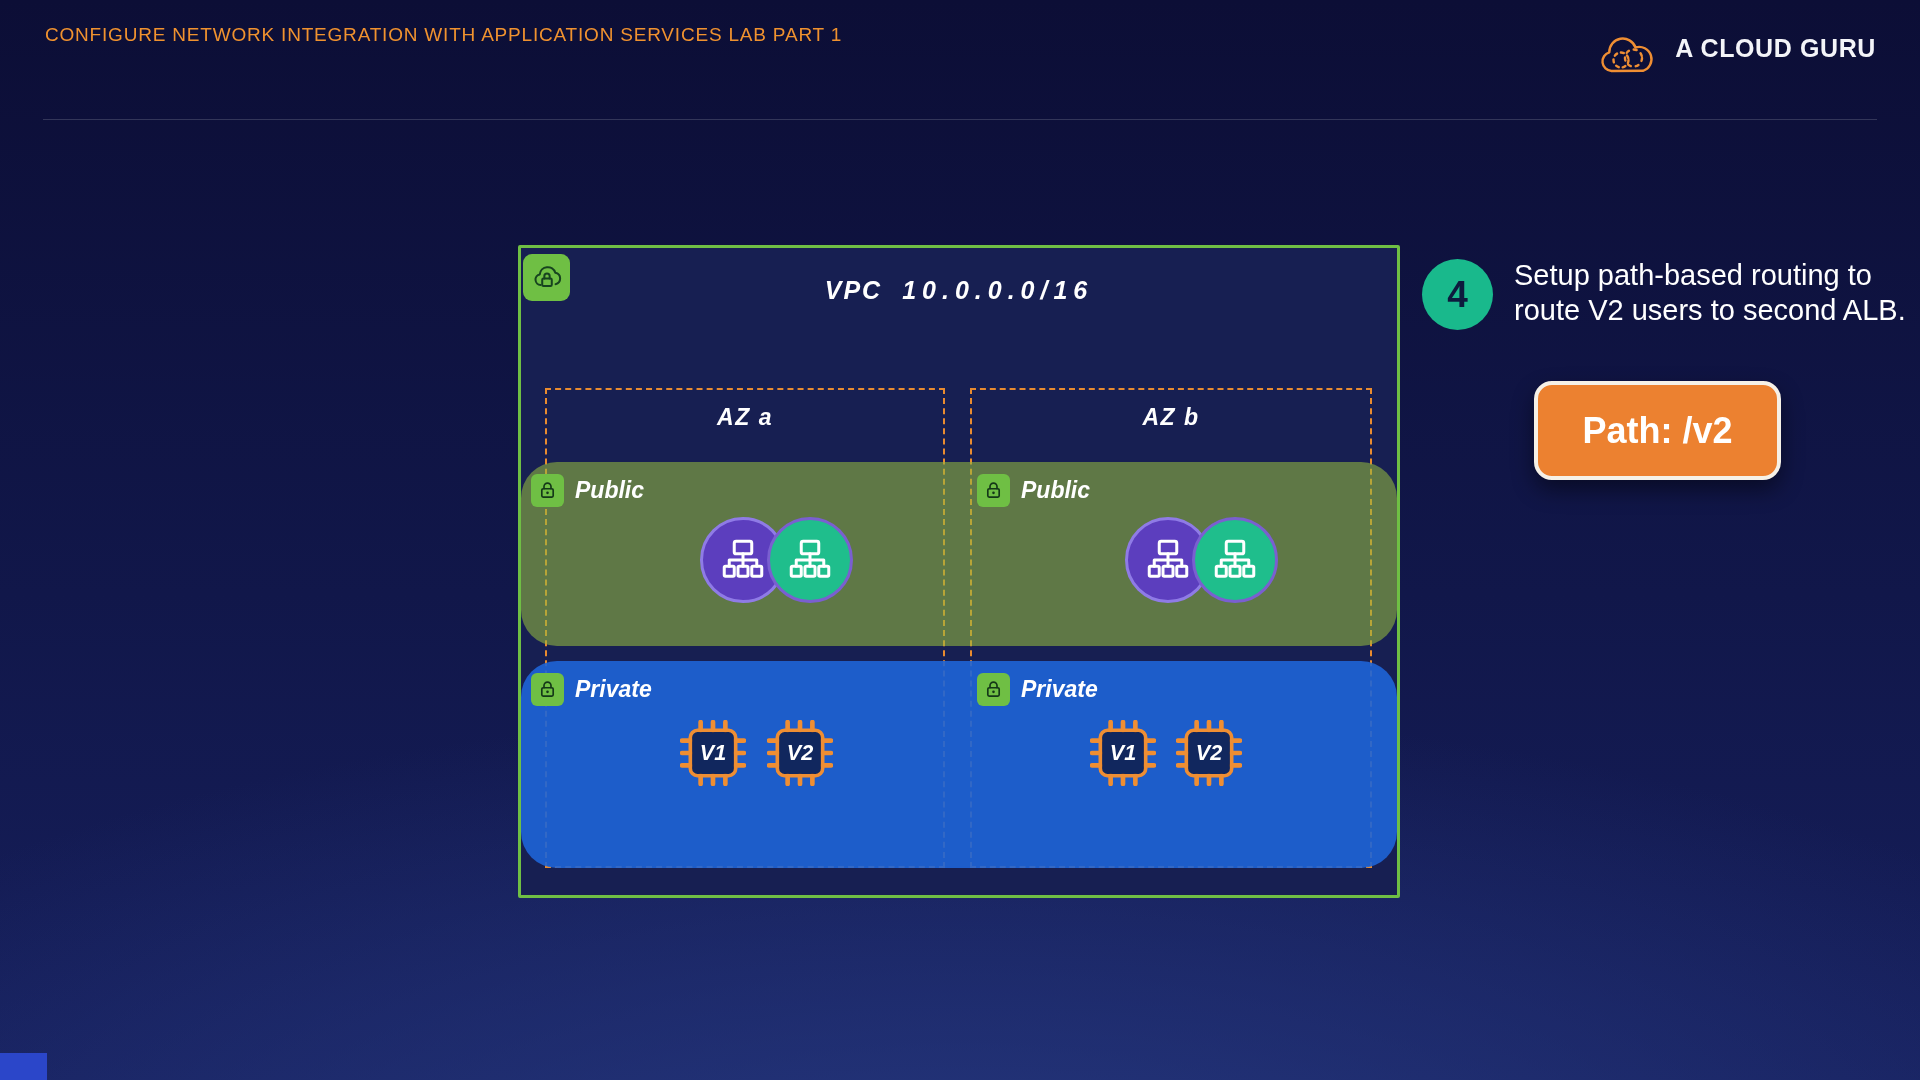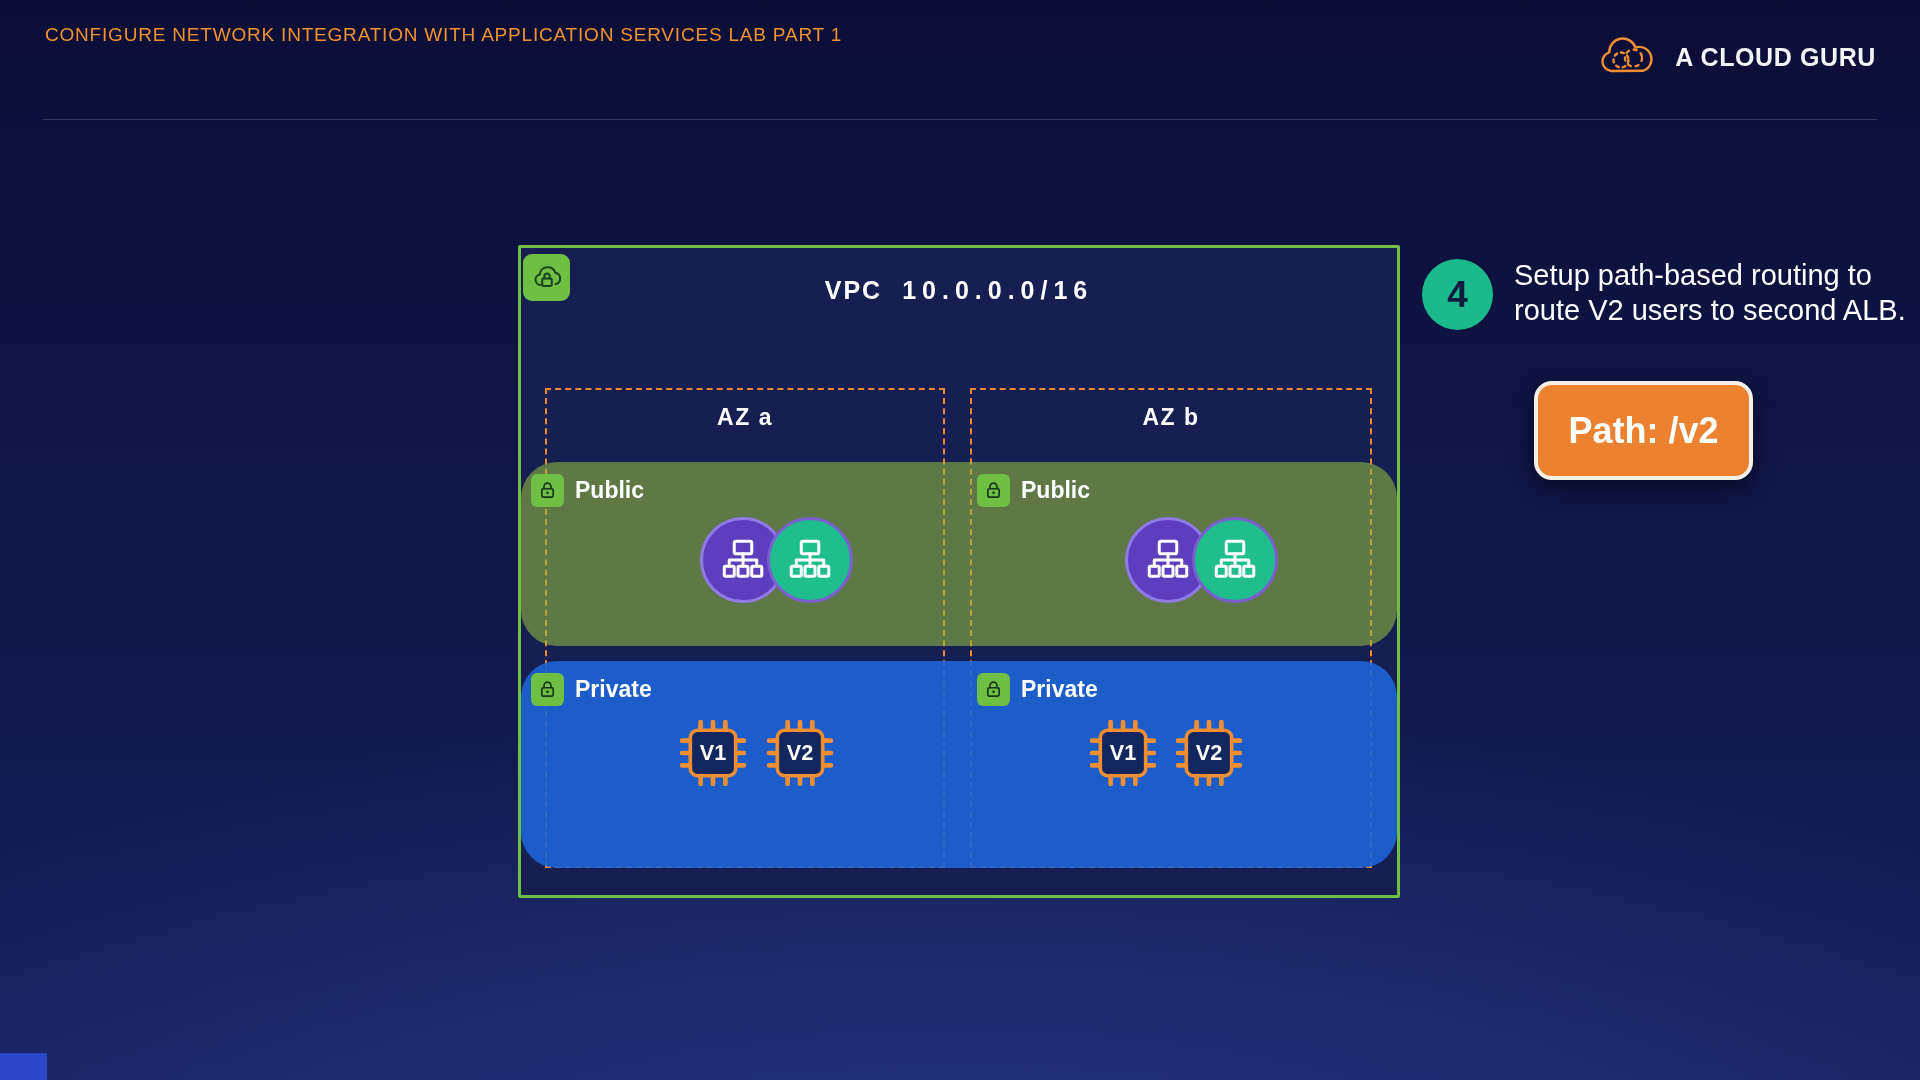"A CLOUD GURU" .brand { align-items: center -> flex-start }
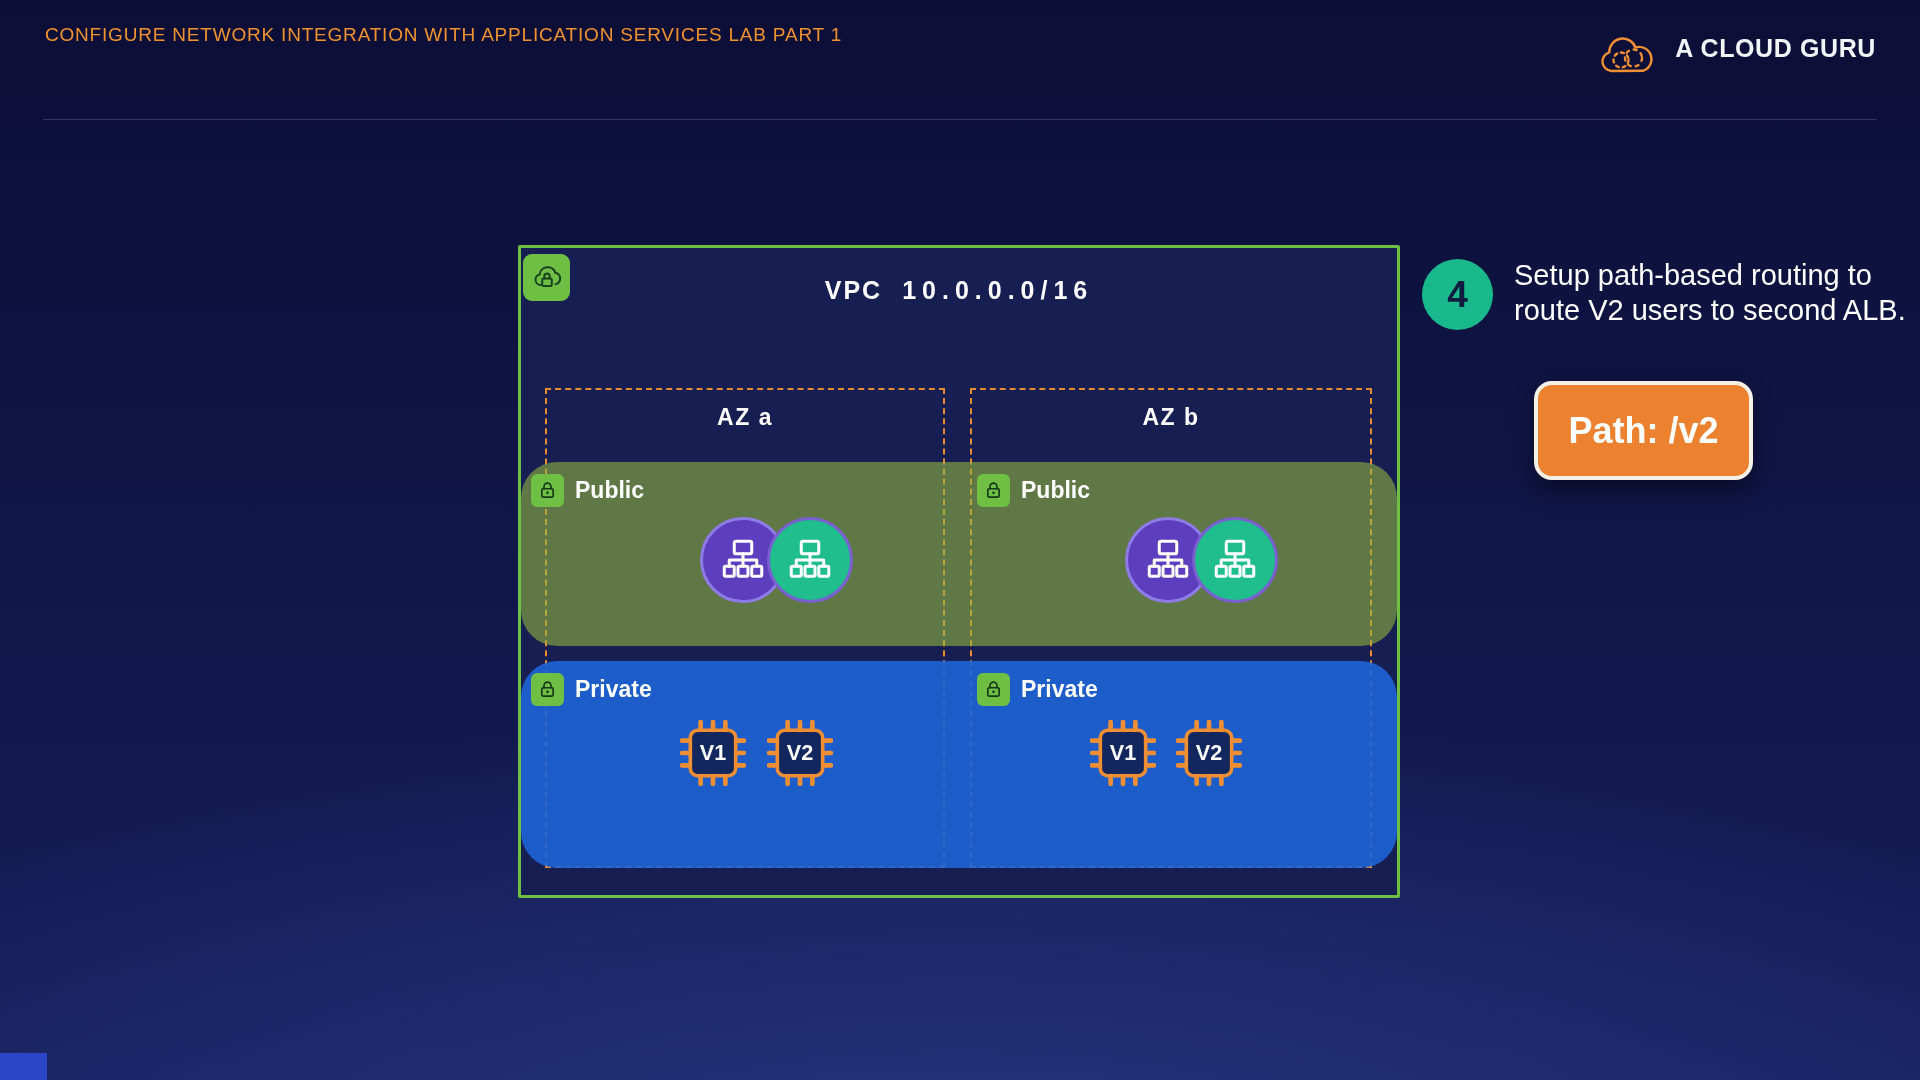"VPC 10.0.0.0/16" .vpc { font-style: none -> italic }
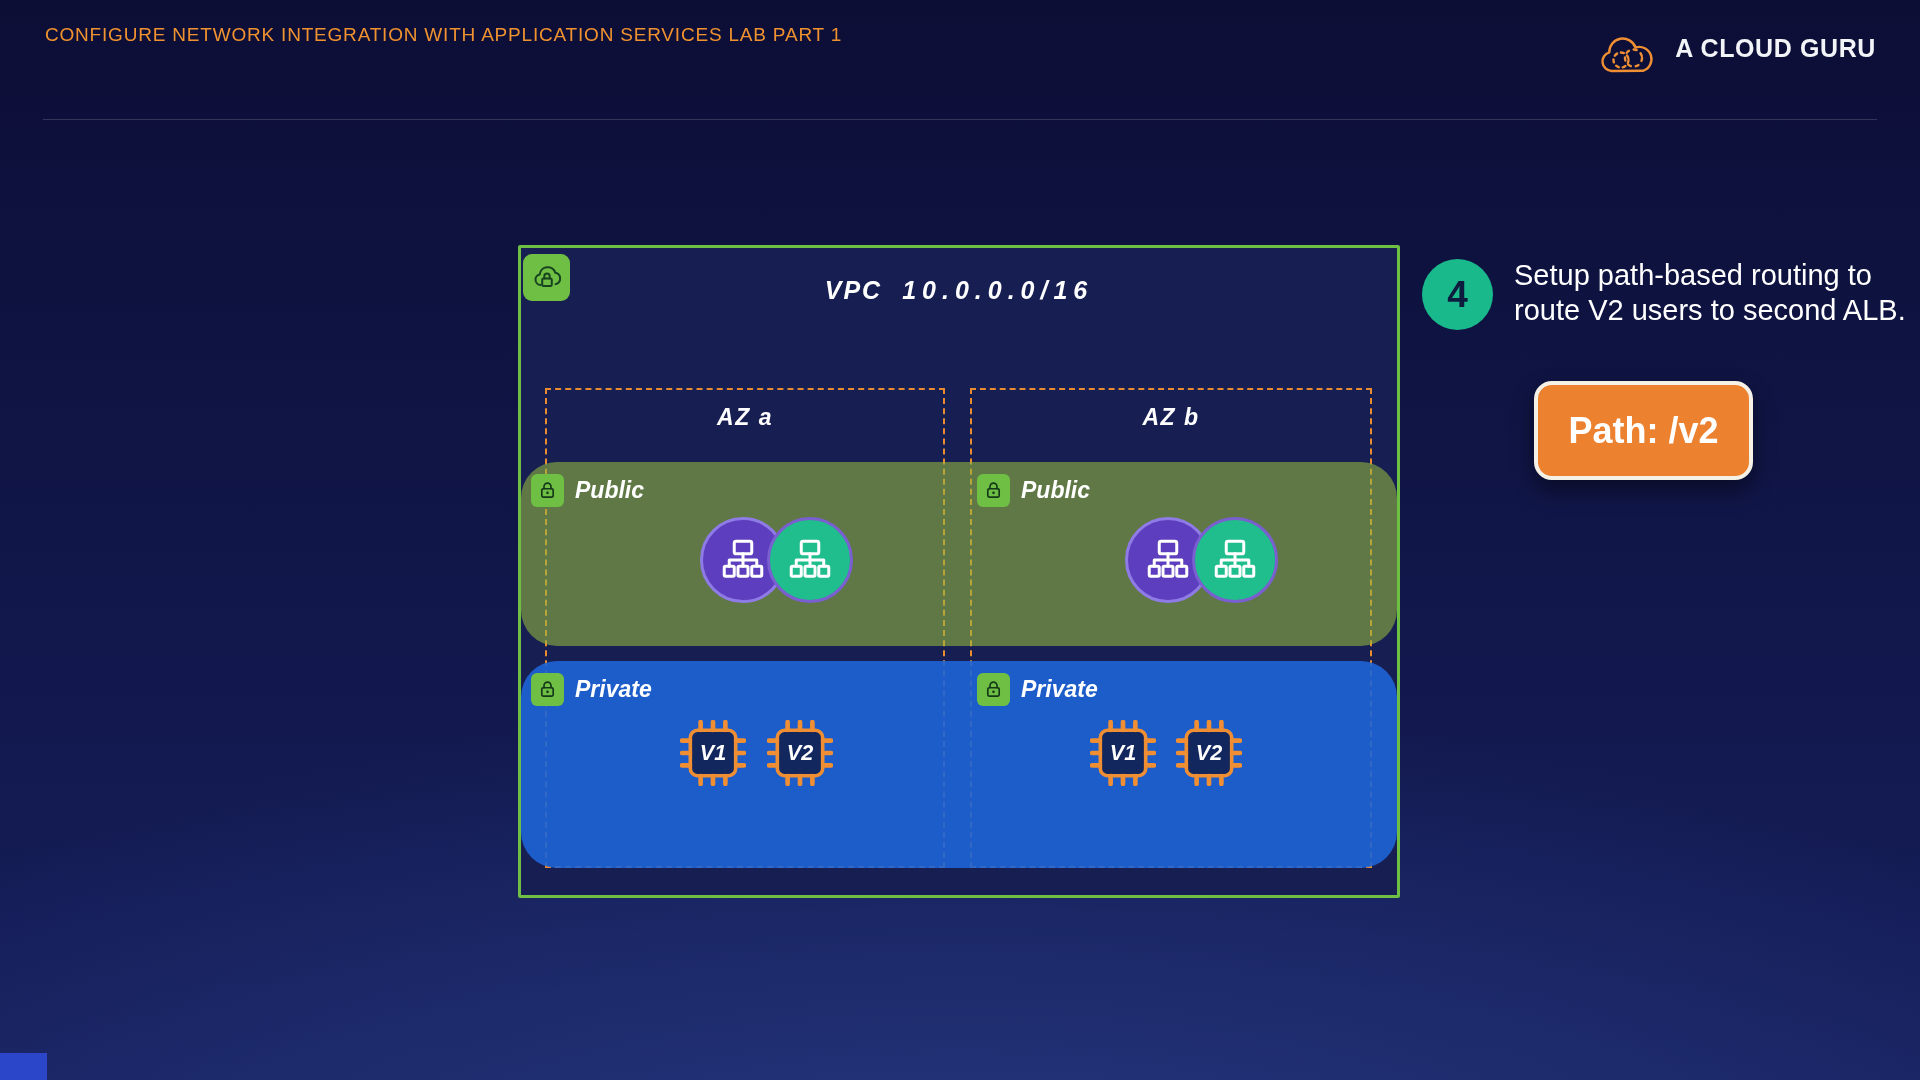"Path: /v2" .path-button { width: 219px -> 247px }
